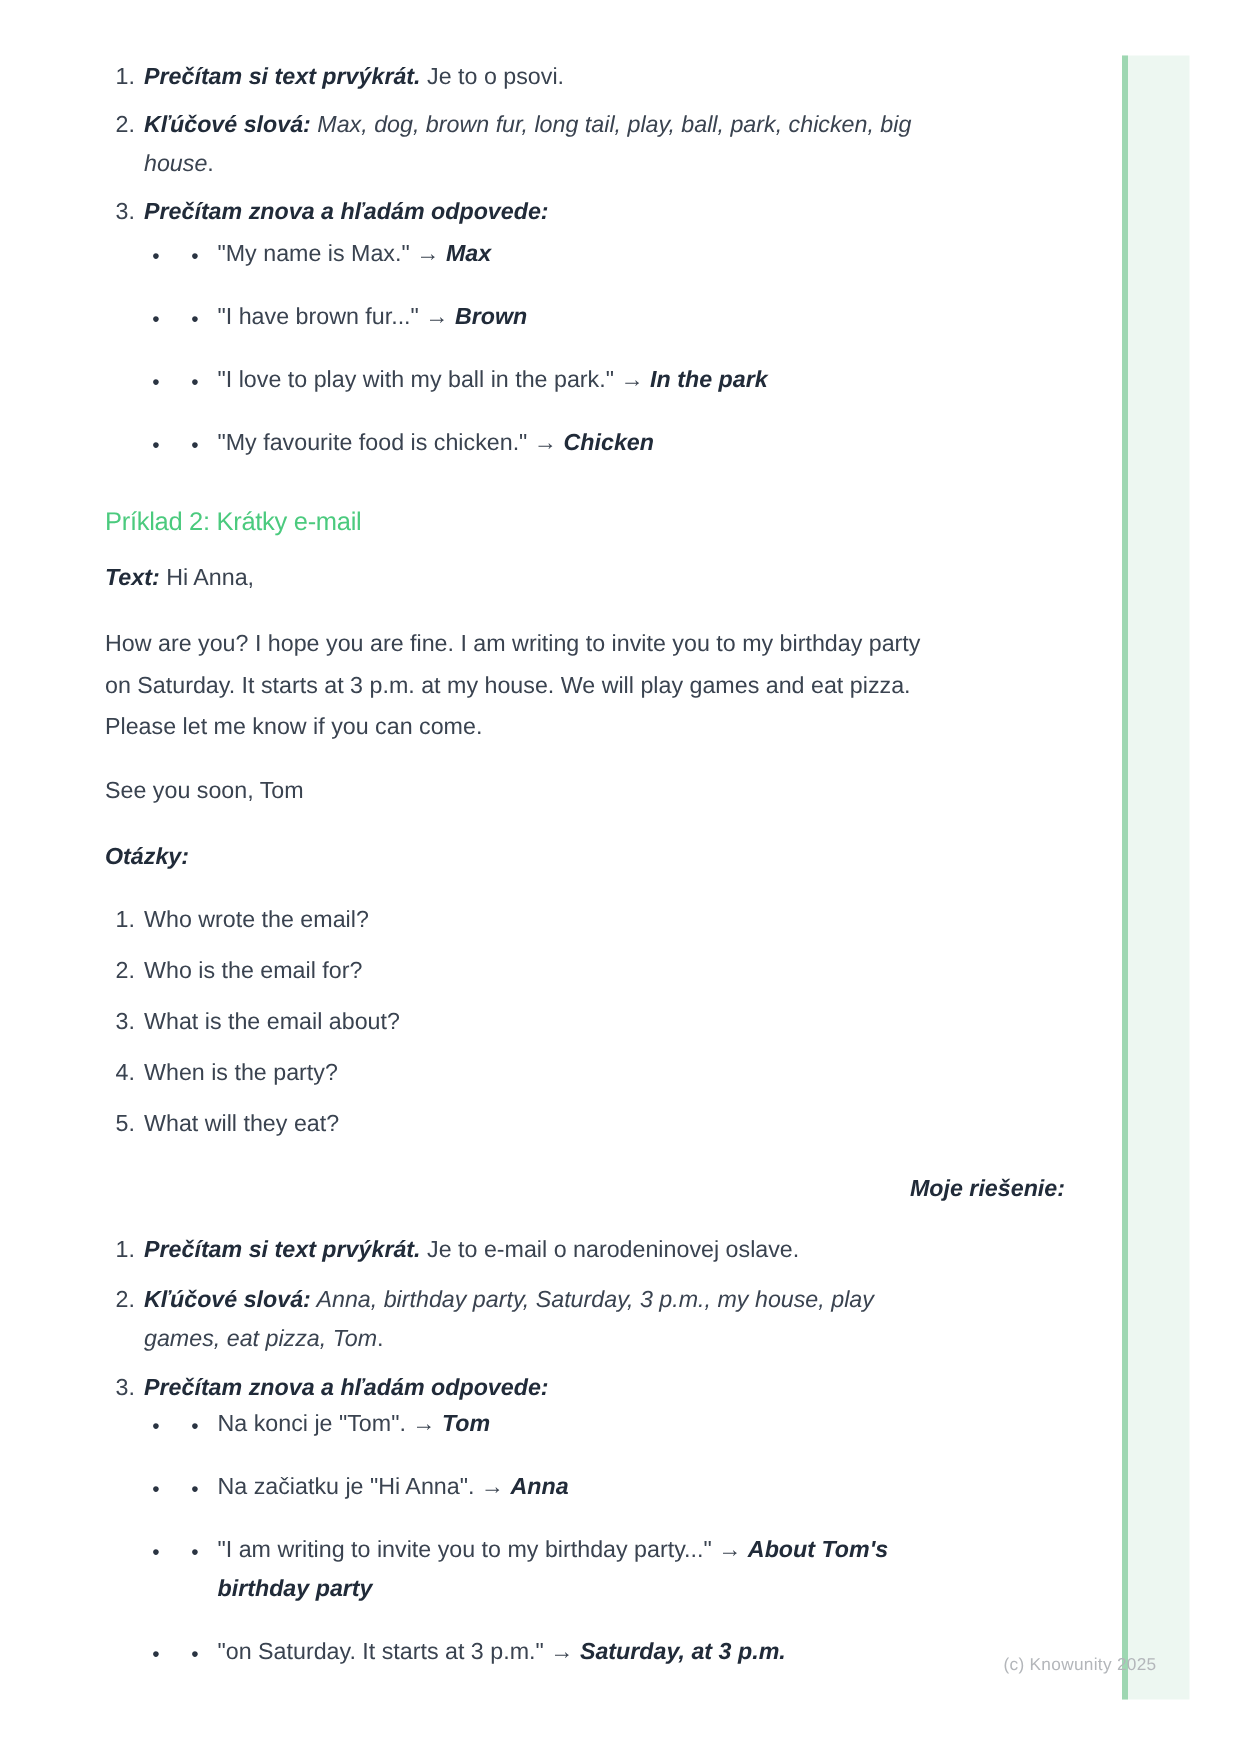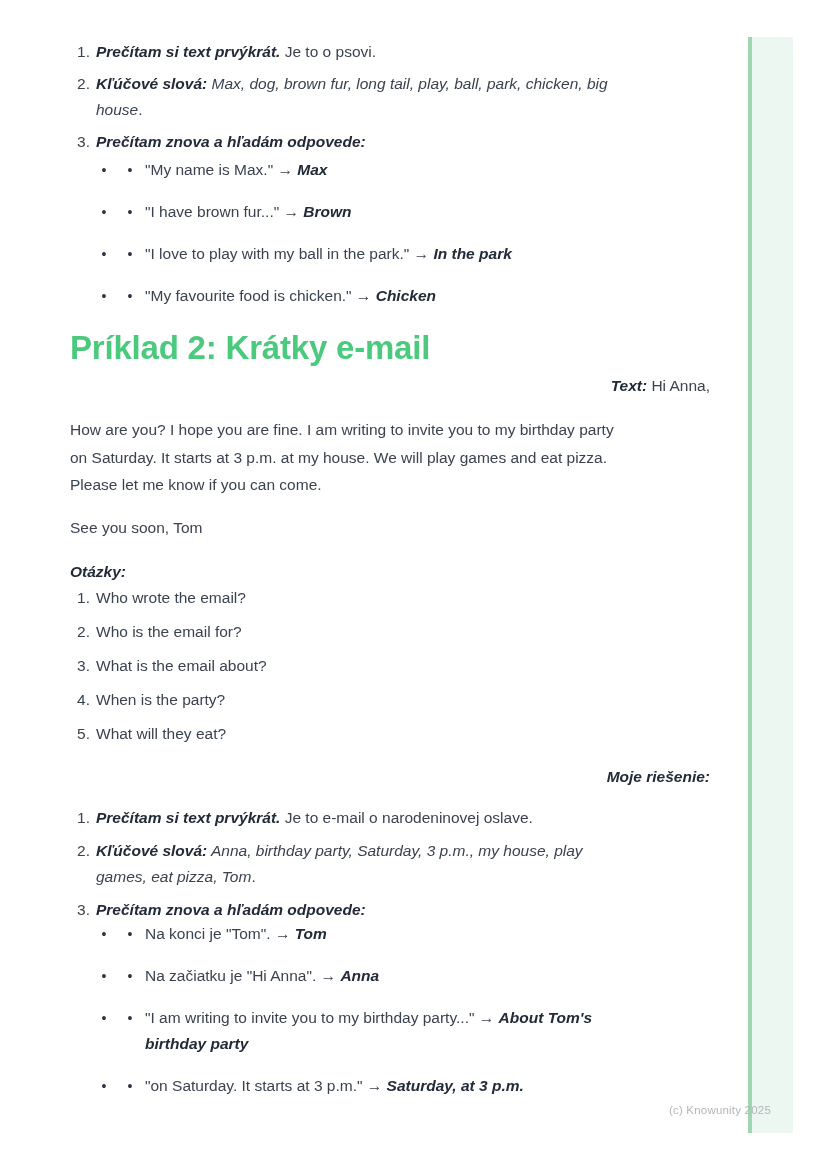"Príklad 2: Krátky e-mail" h2 { font-size: 33px -> 17px; font-weight: 700 -> 400 }
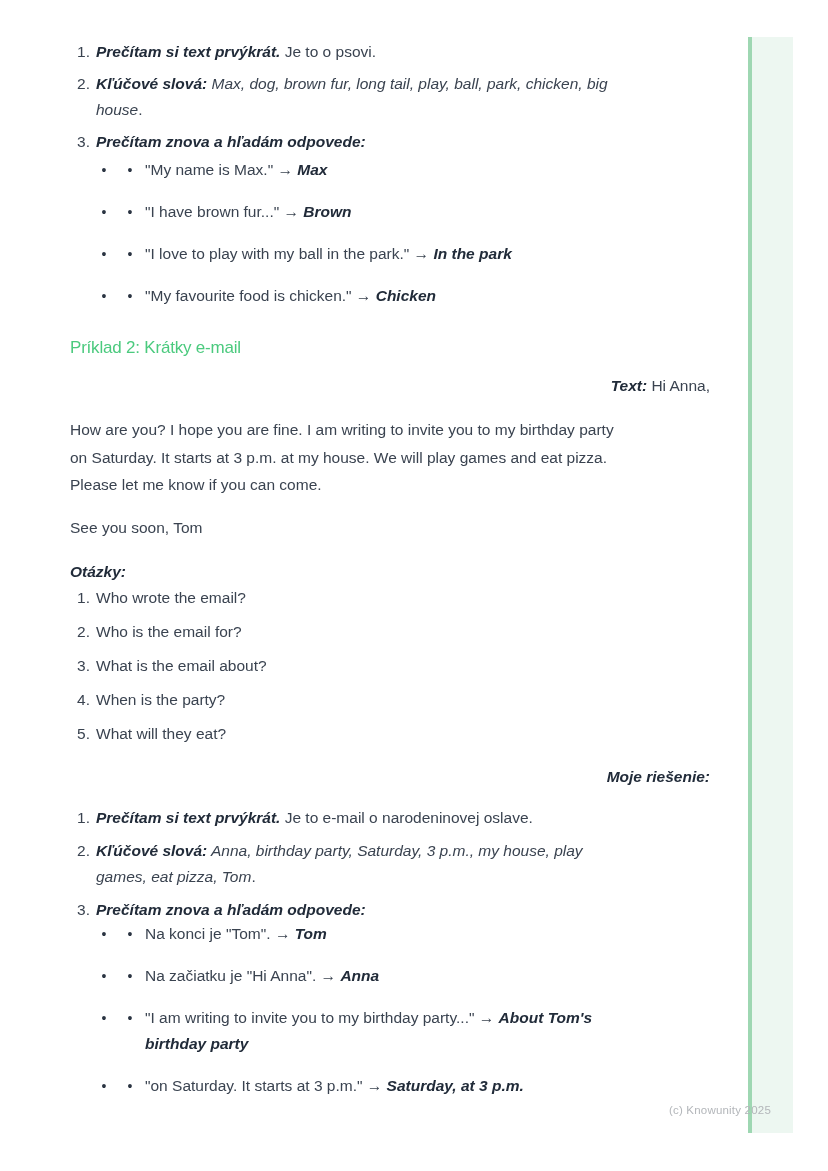"Text: Hi Anna," .textline { text-align: right -> none }
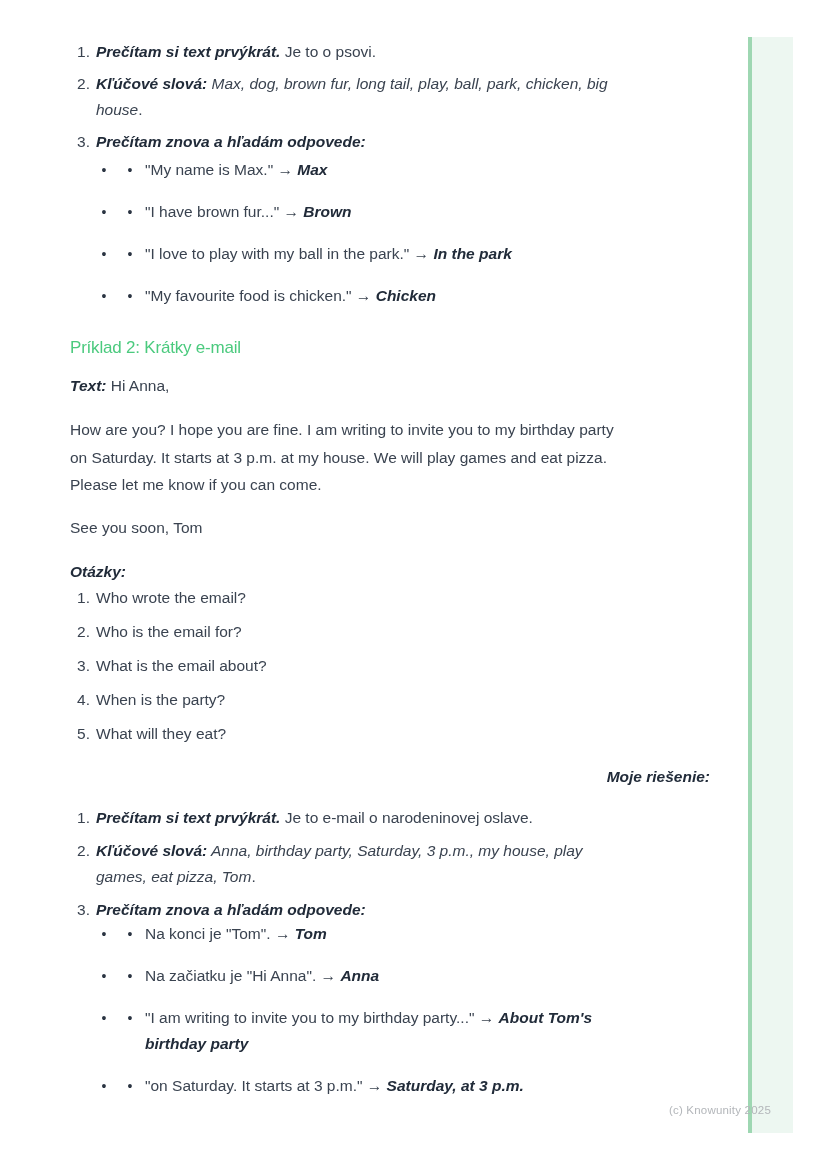"Otázky:" .qlabel { margin: 0 0 0 0 -> 0 0 16px 0 }
